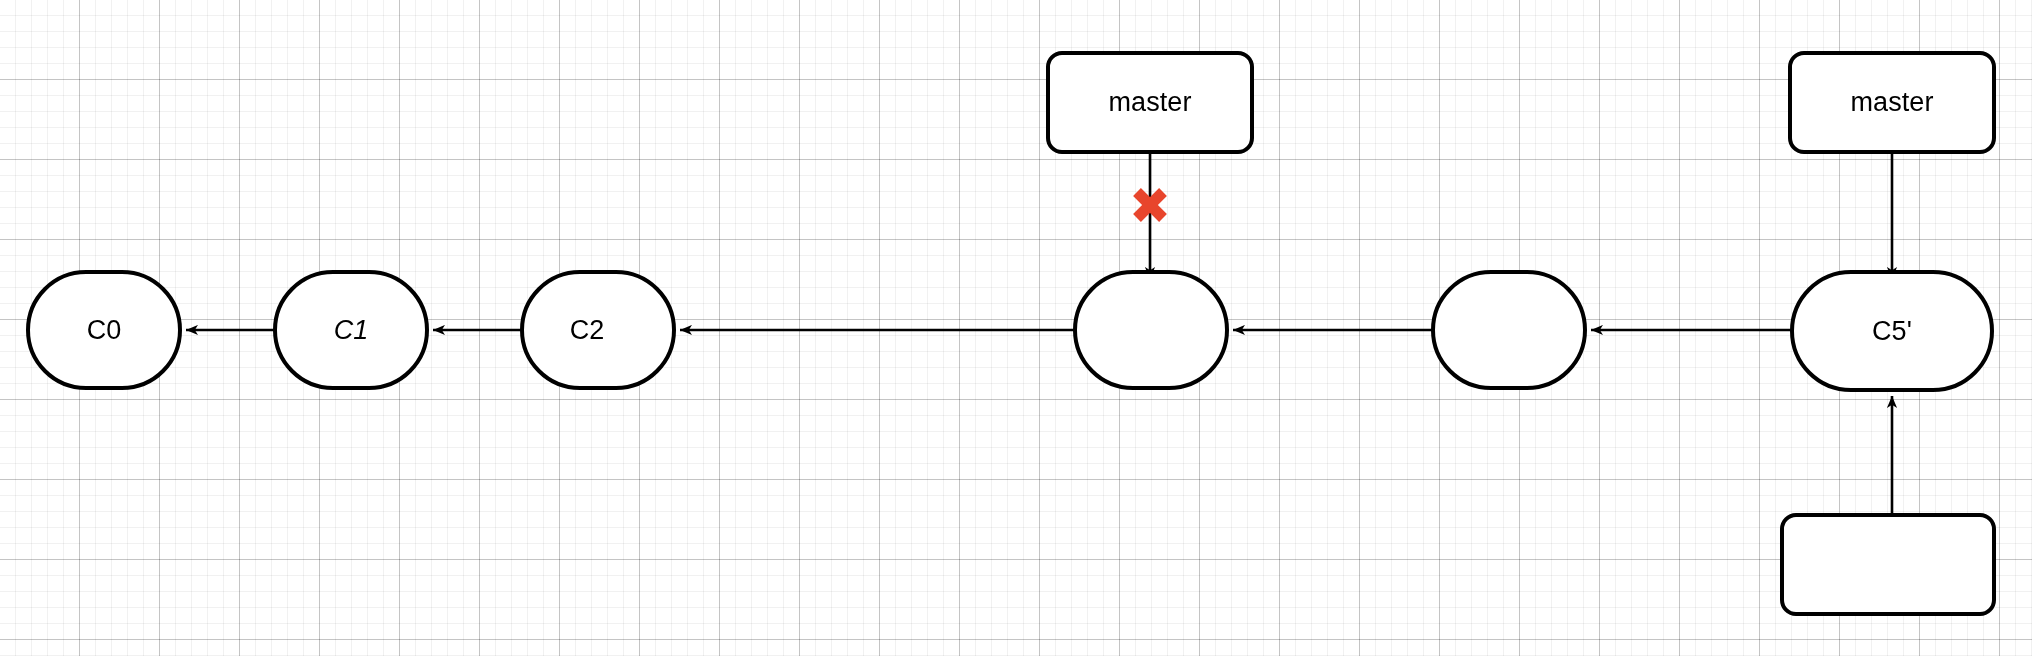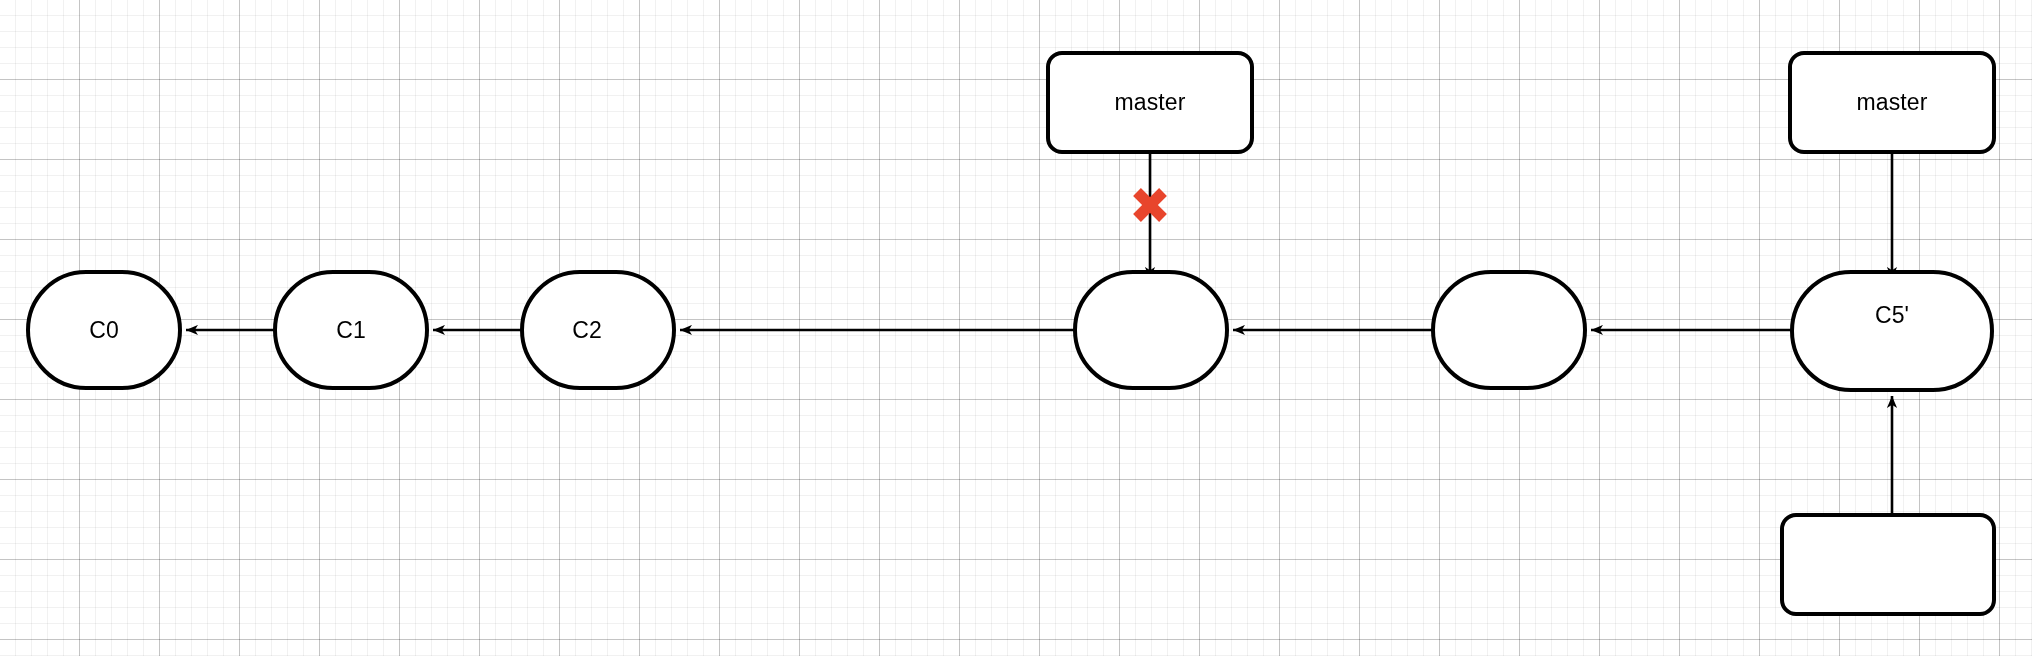"master" .node-label { font-size: 23px -> 27px }
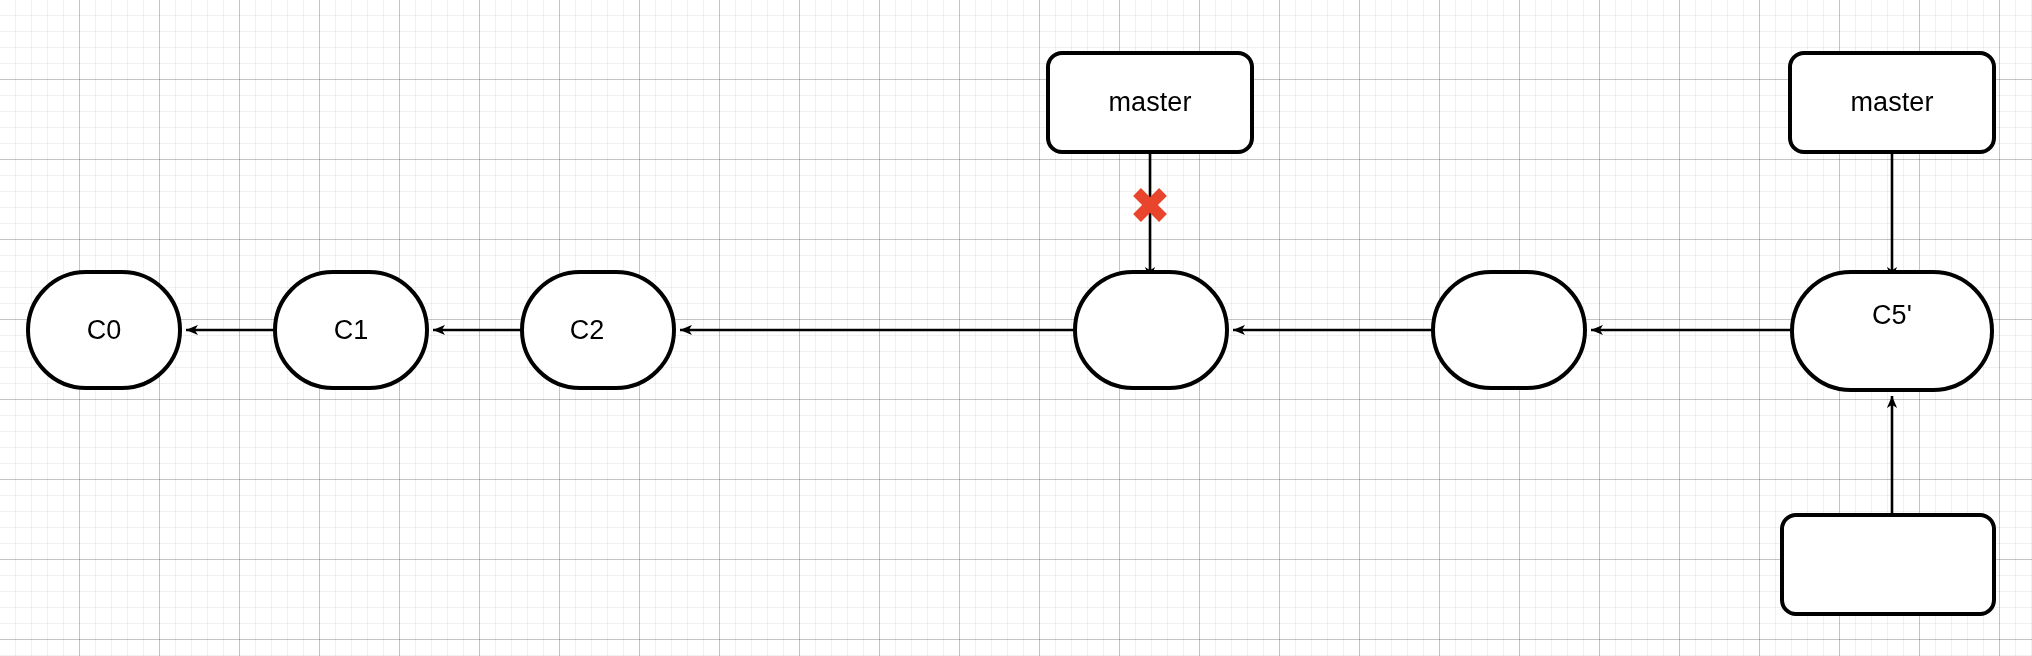"C1" div.node-label { font-style: none -> italic }
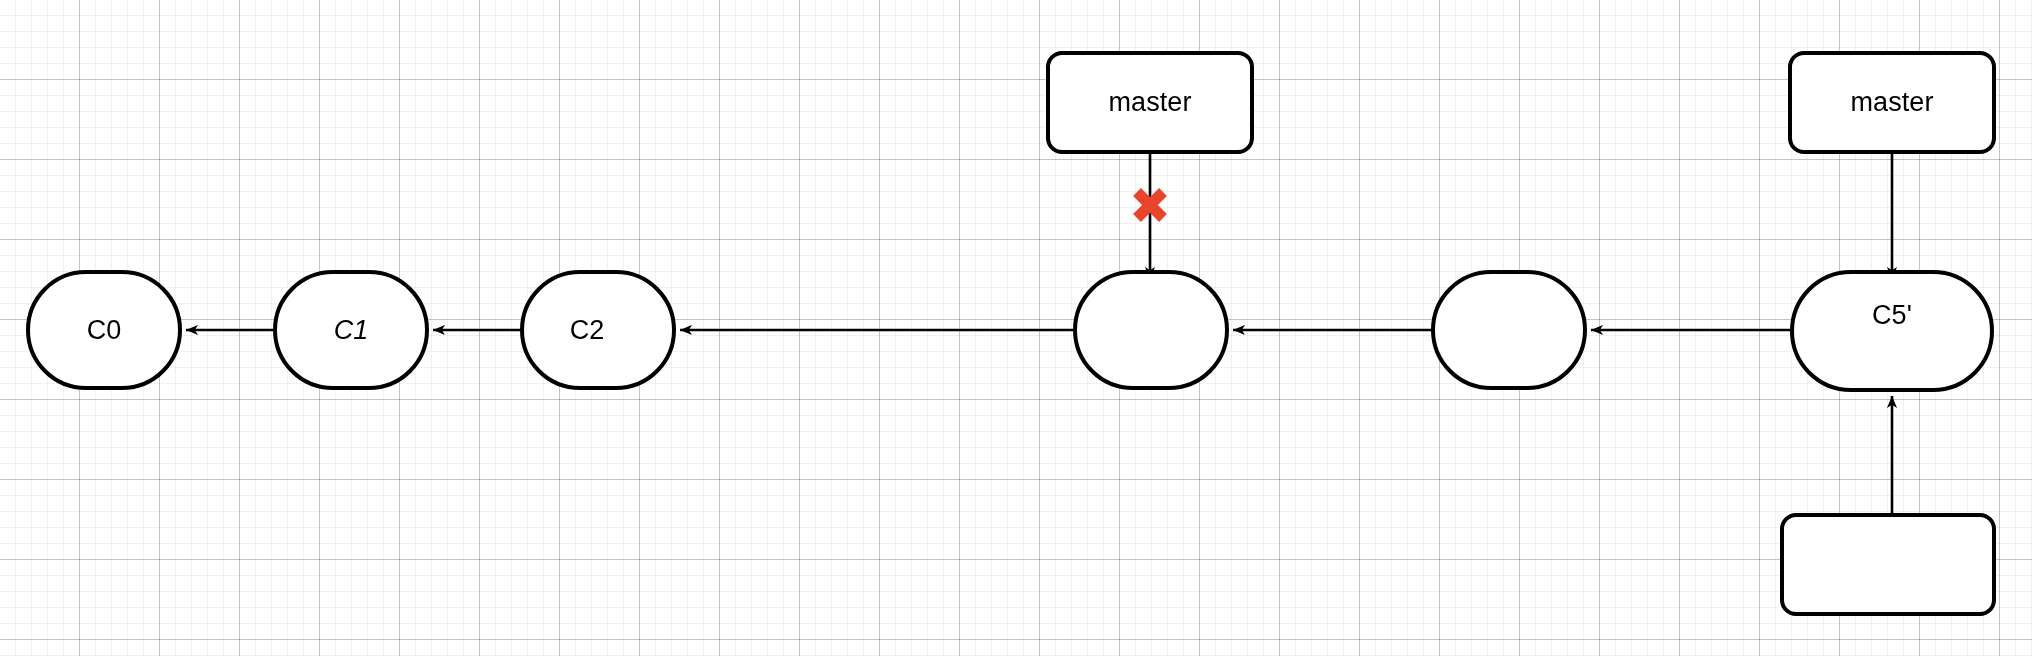"C5'" div.node-label { top: 256px -> 272px }
